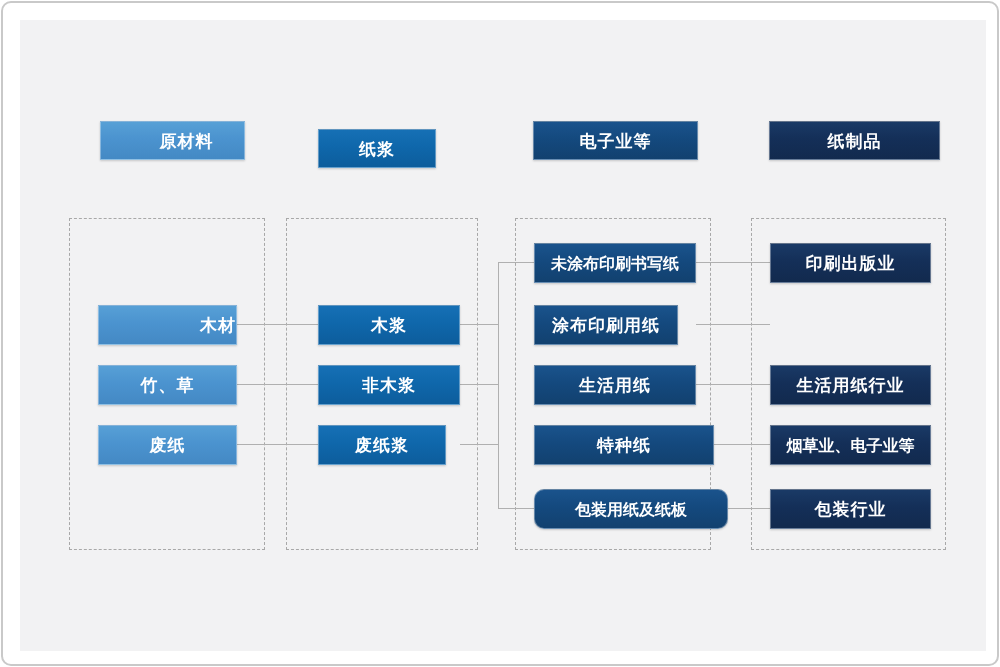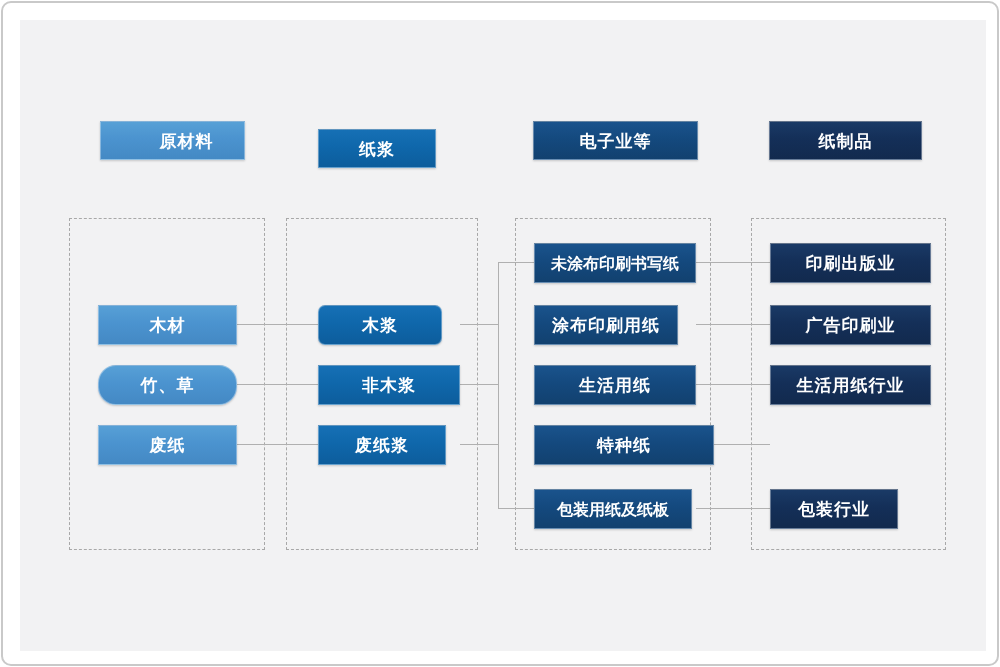"纸制品" div.box { width: 153px -> 171px }
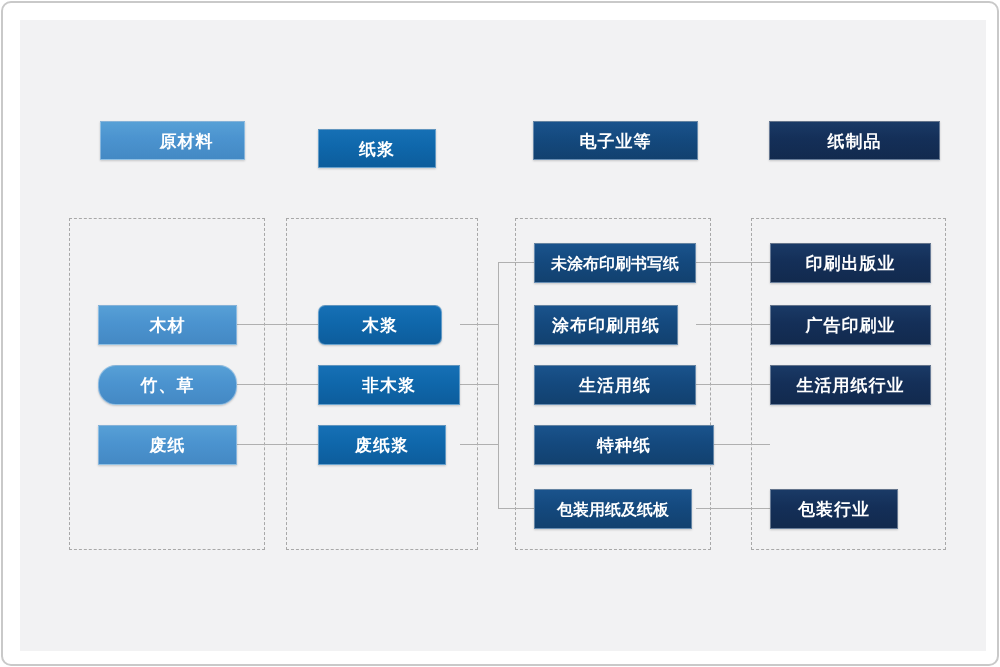"木材" div.box { text-align: none -> right }
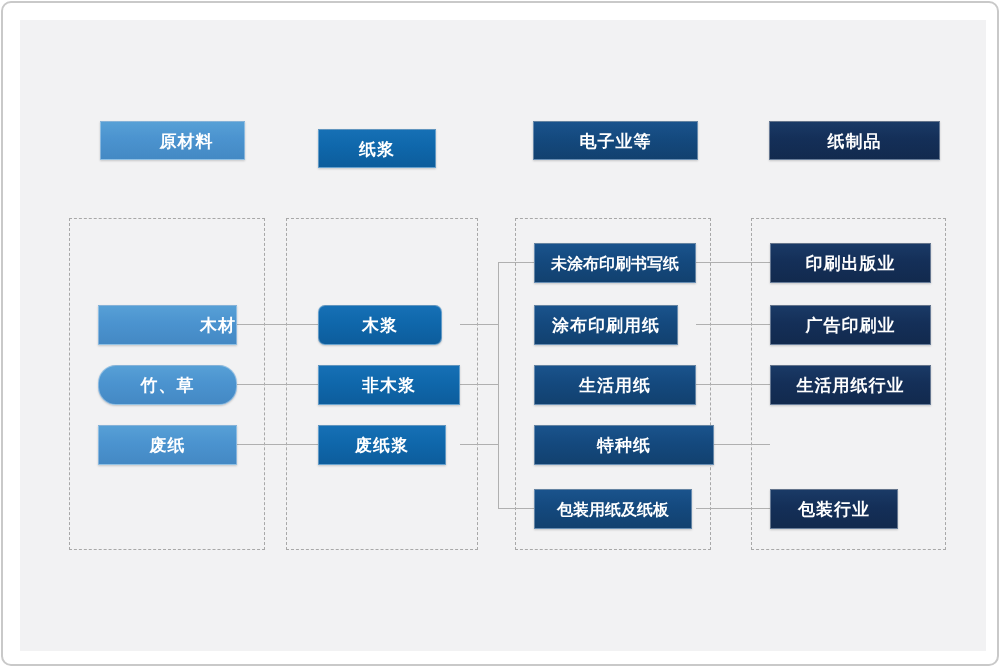"木浆" div.box { border-radius: 7px -> none; width: 124px -> 142px }
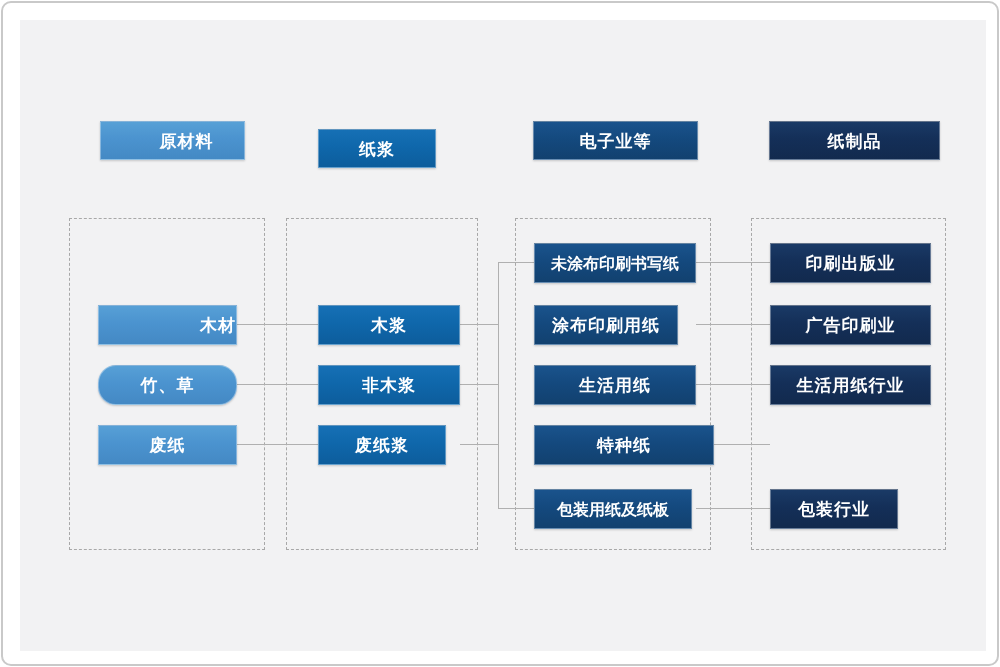"广告印刷业" div.box { html: <div>广告印刷业</div> -> none }
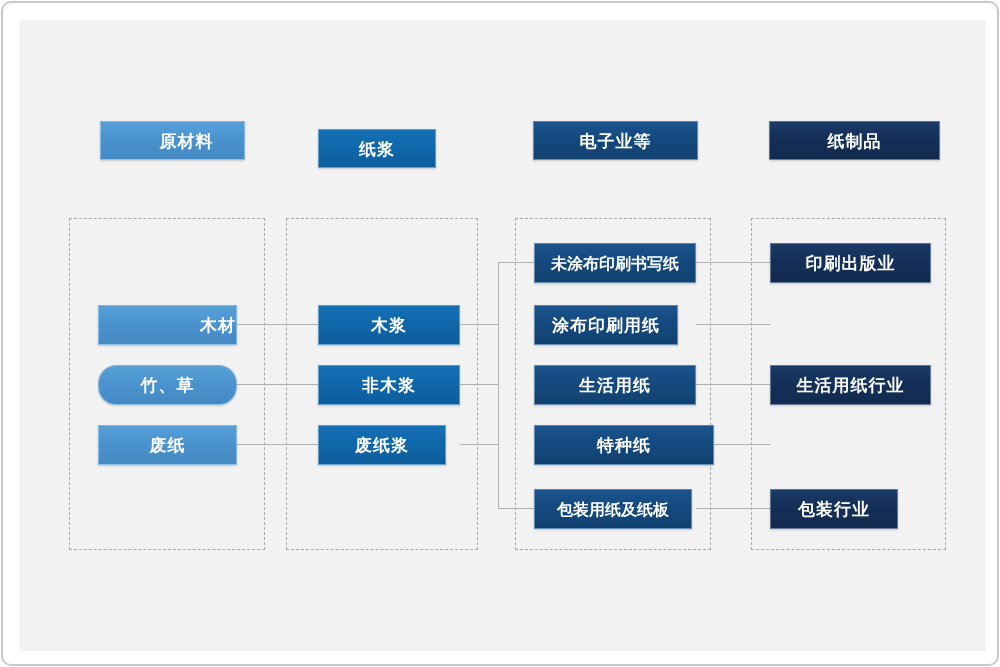"竹、草" div.box { border-radius: 18px -> none }
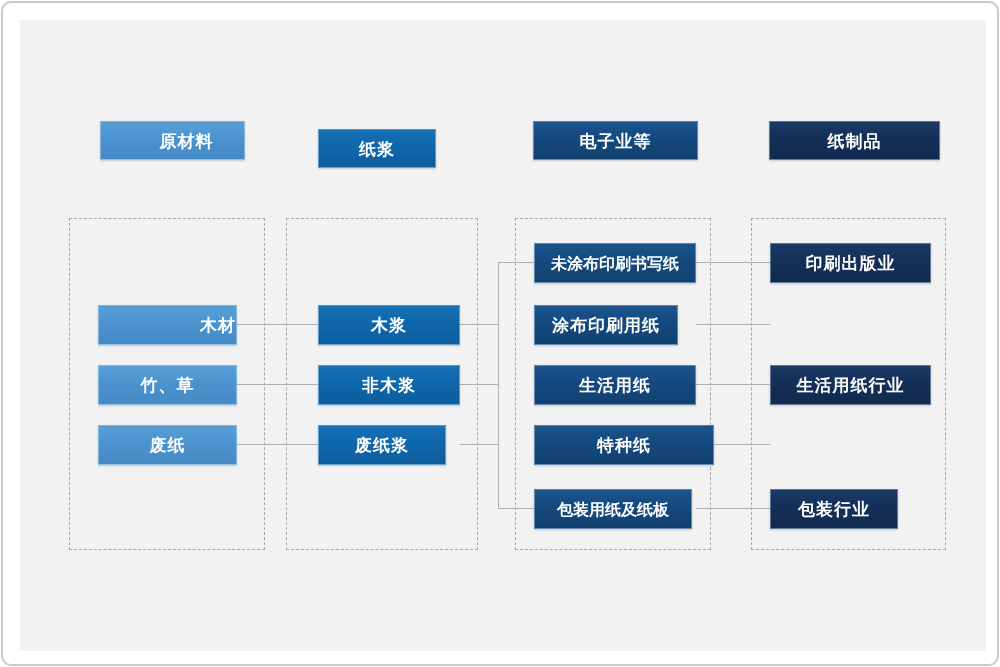"烟草业、电子业等" div.box { html: none -> <div>烟草业、电子业等</div> }
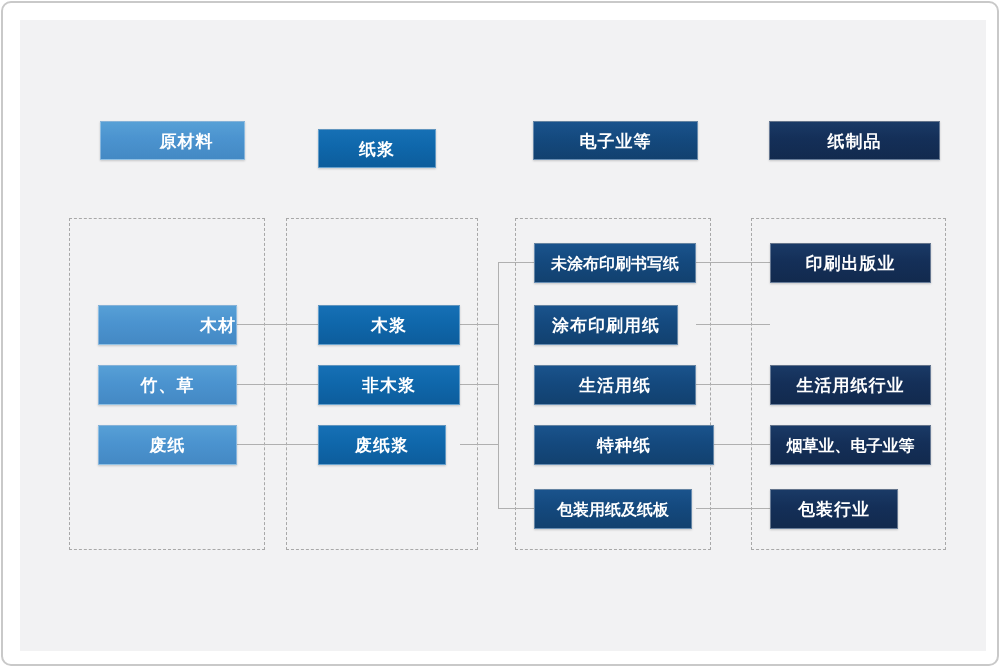"包装用纸及纸板" div.box { border-radius: none -> 10px; width: 158px -> 194px }
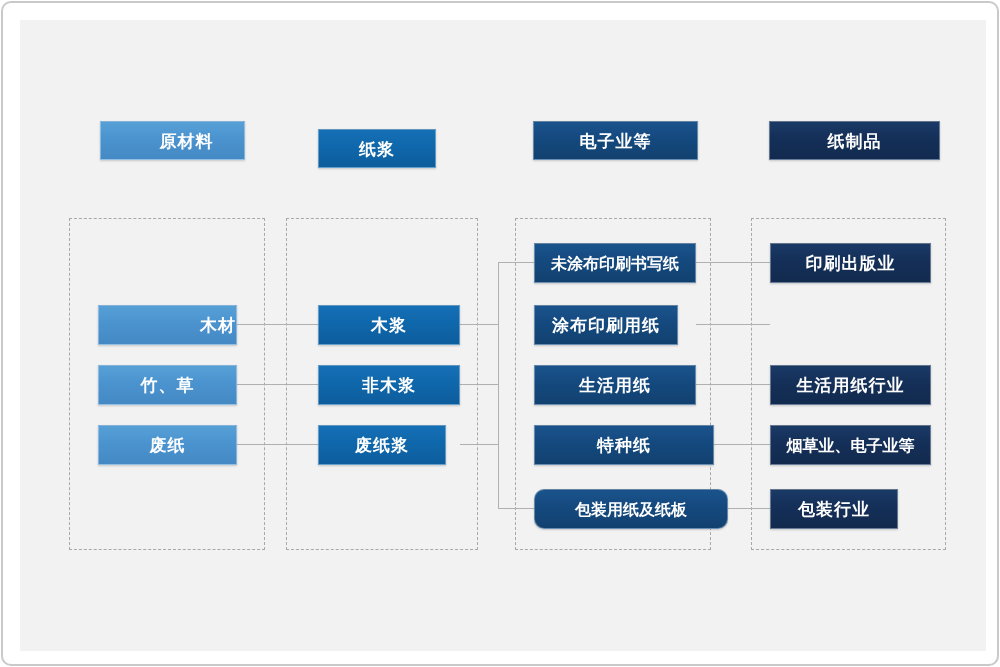"包装行业" div.box { width: 128px -> 161px }
